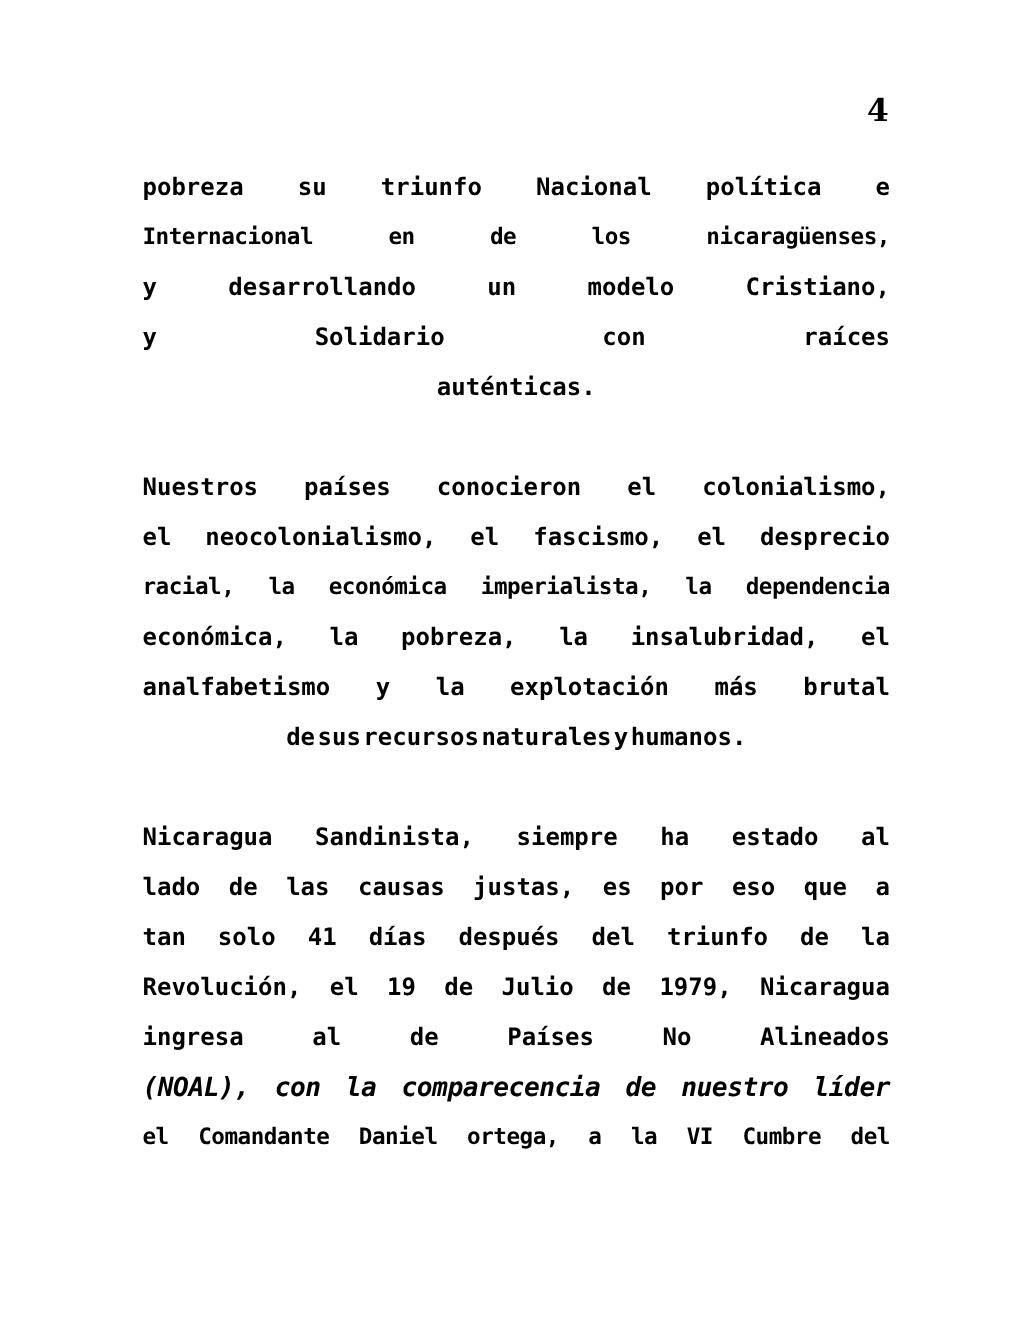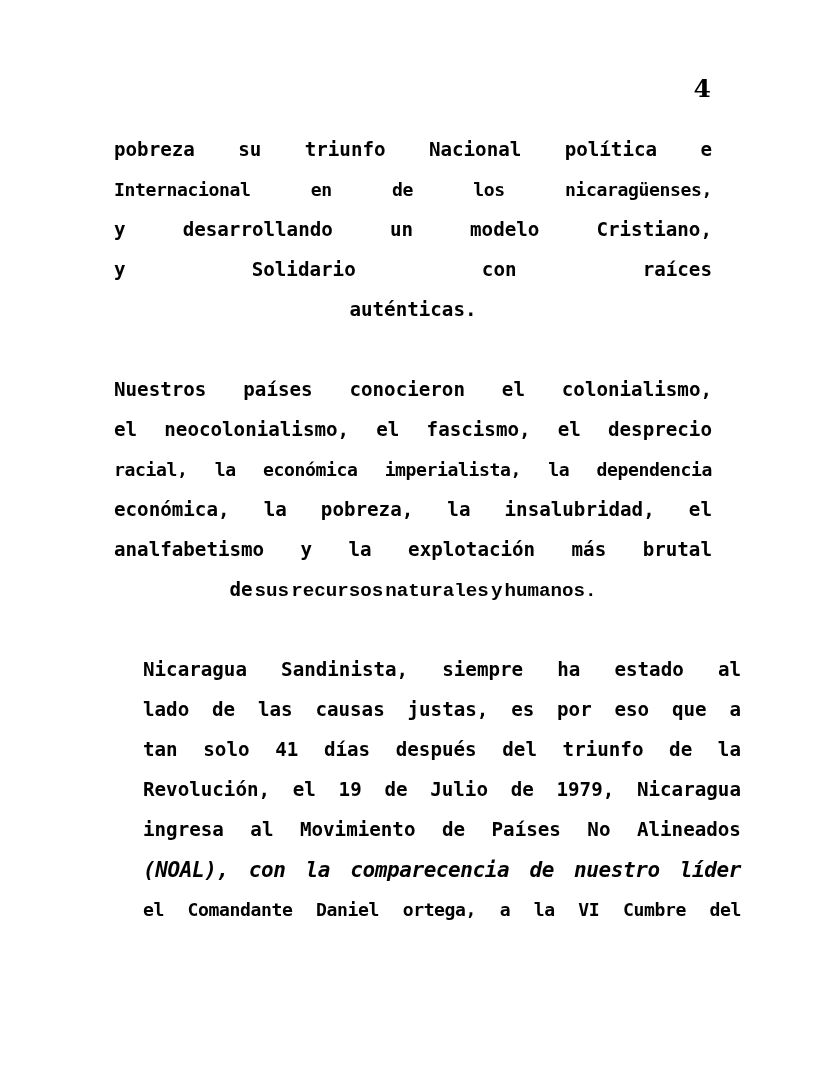"sus" .ln-flush .w + .w { font-family: Liberation Mono, monospace -> none }
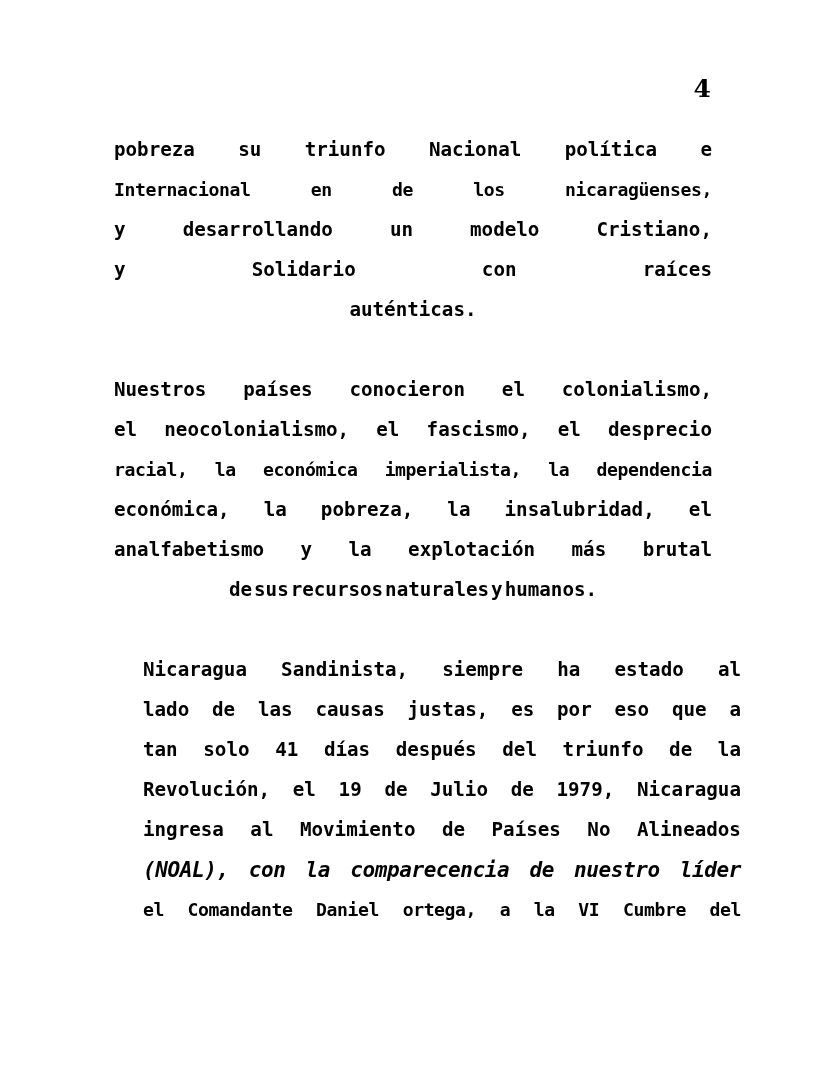"Nicaragua" .para:last-child { margin-left: 29px -> none }
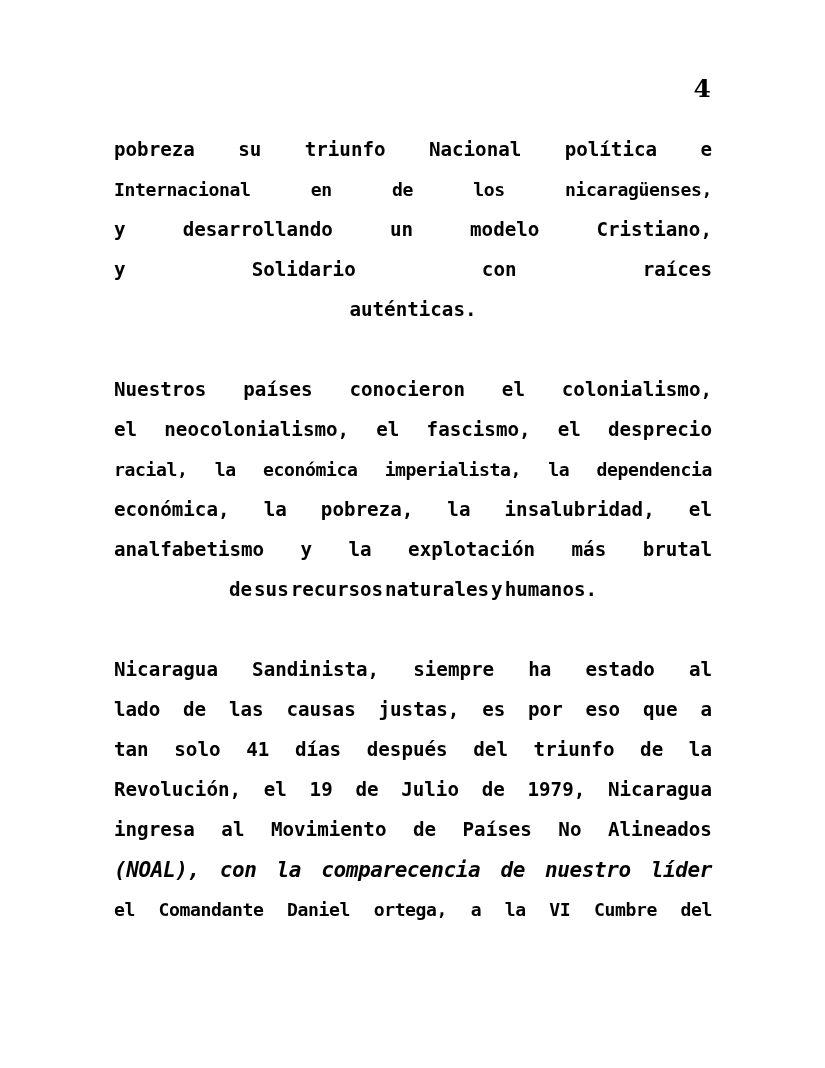"Movimiento" span.w { html: <span>Movimiento</span> -> none }
